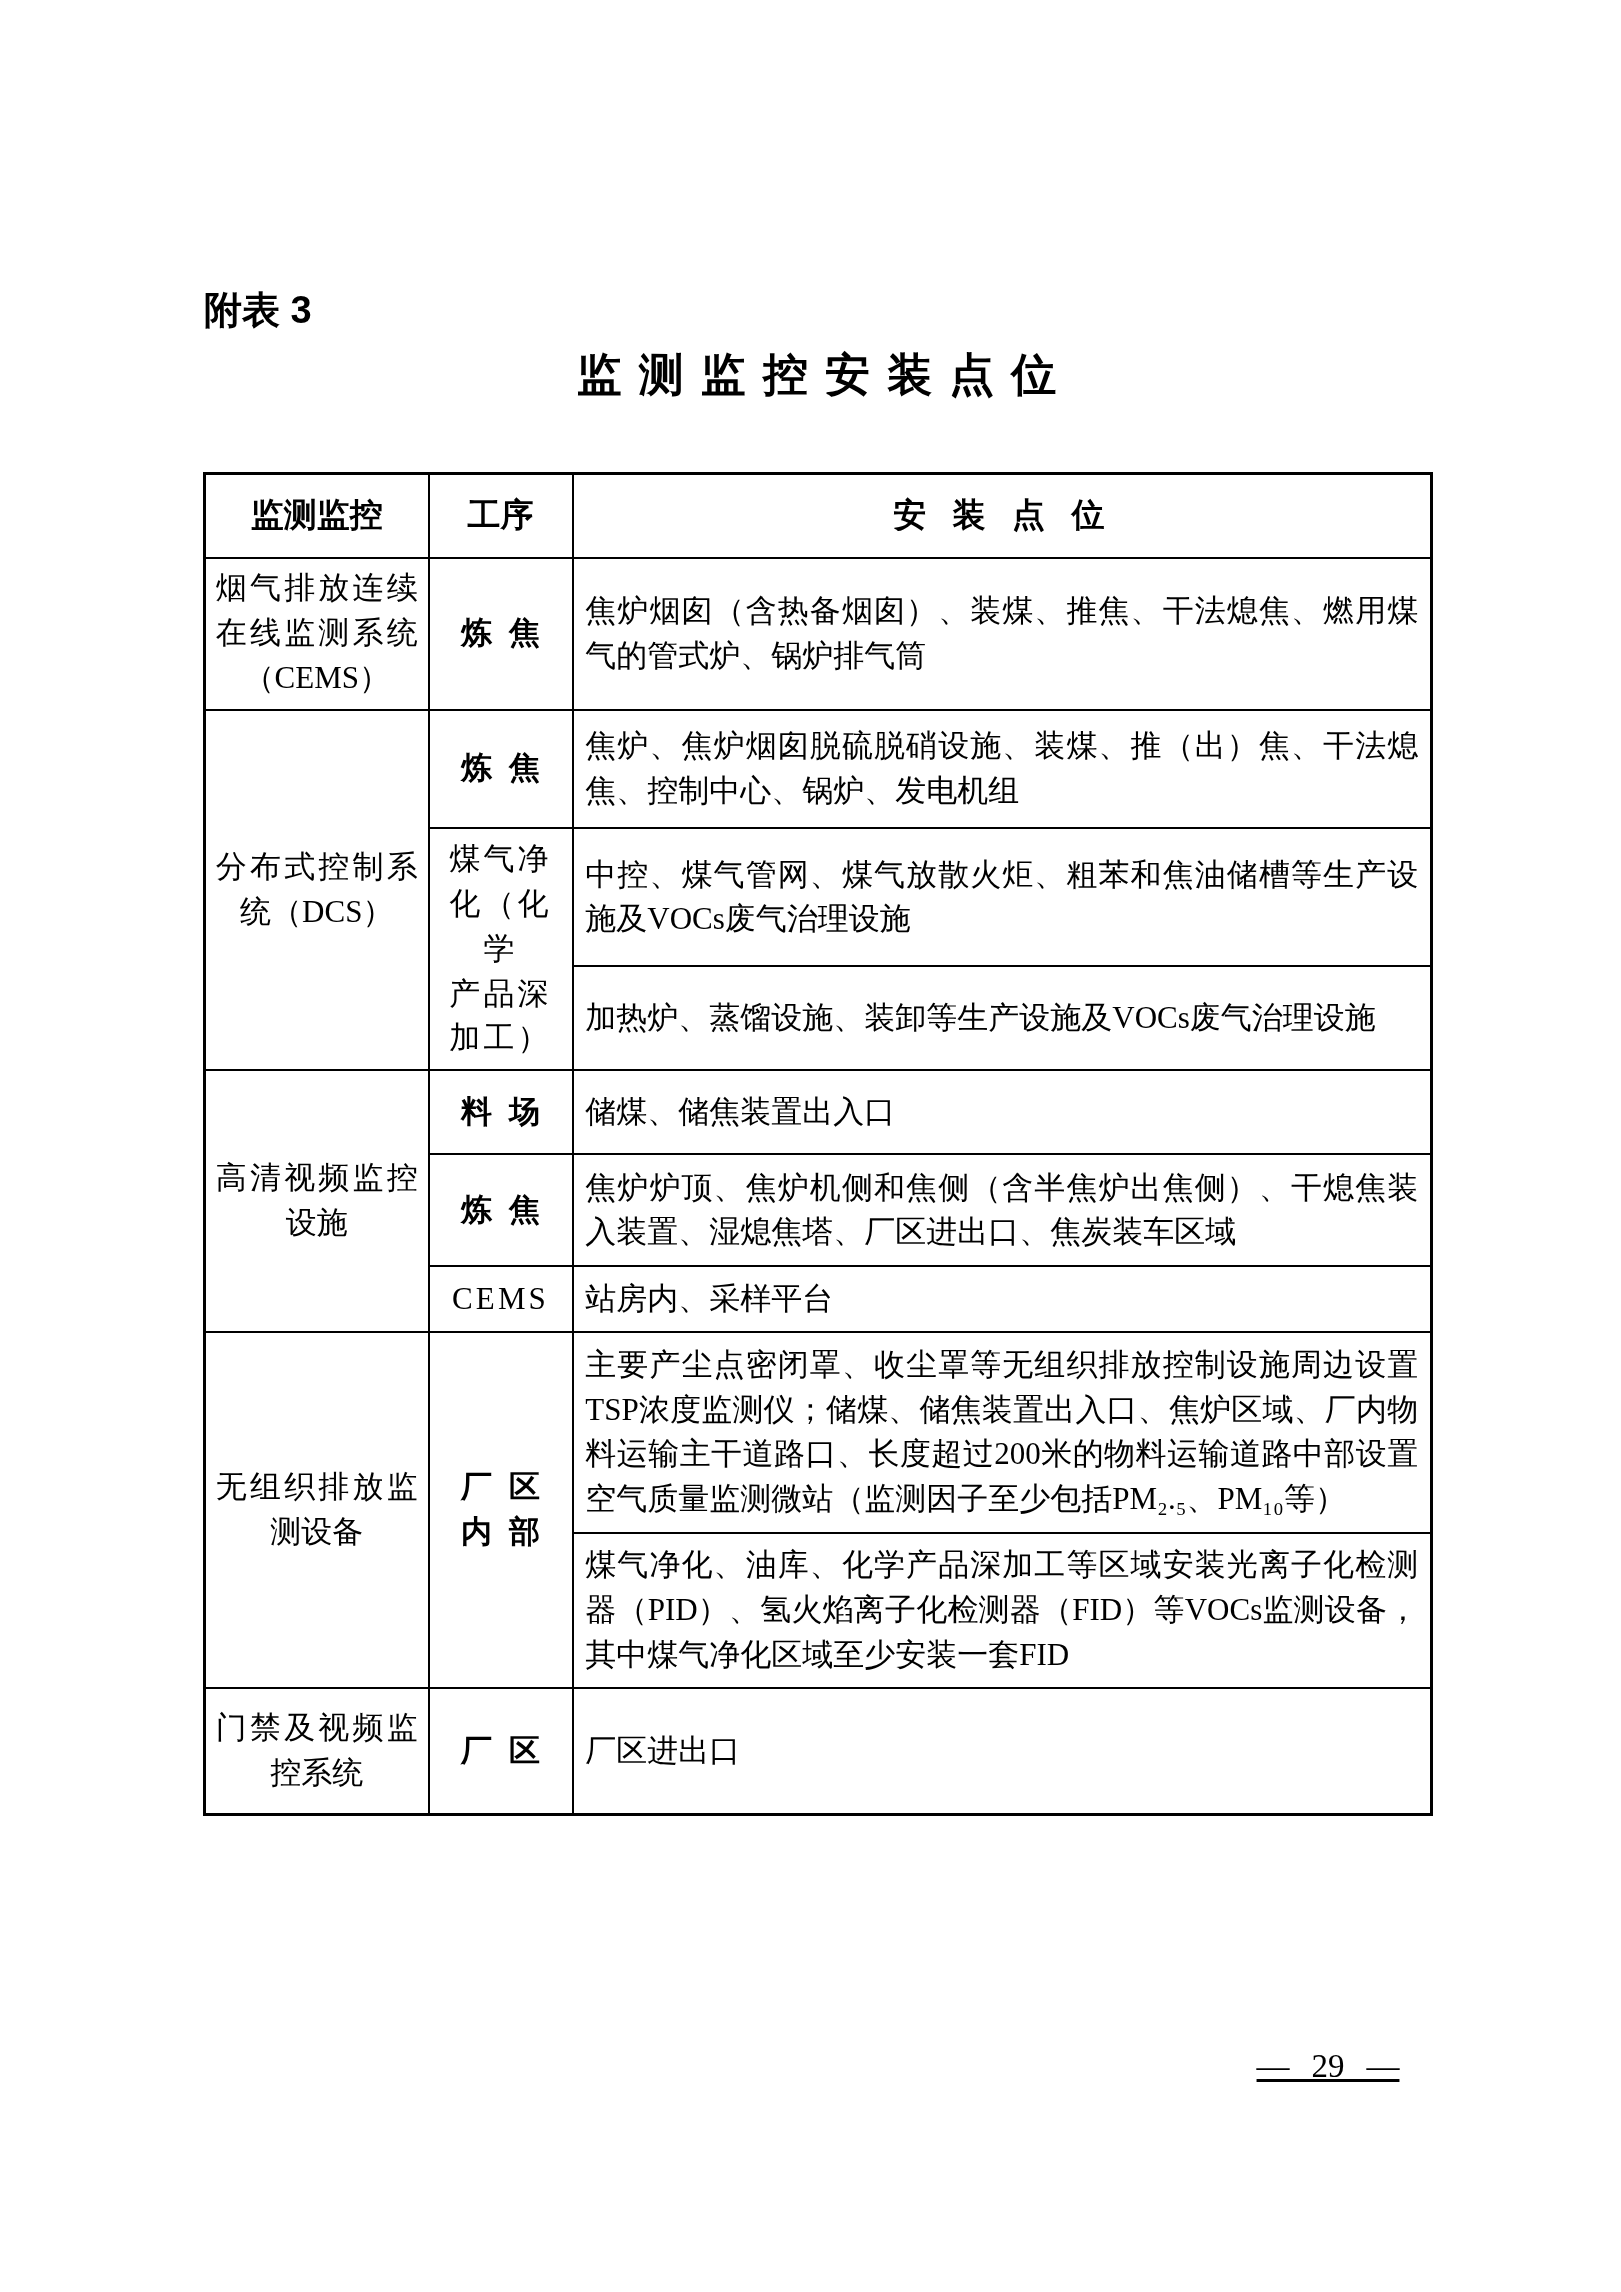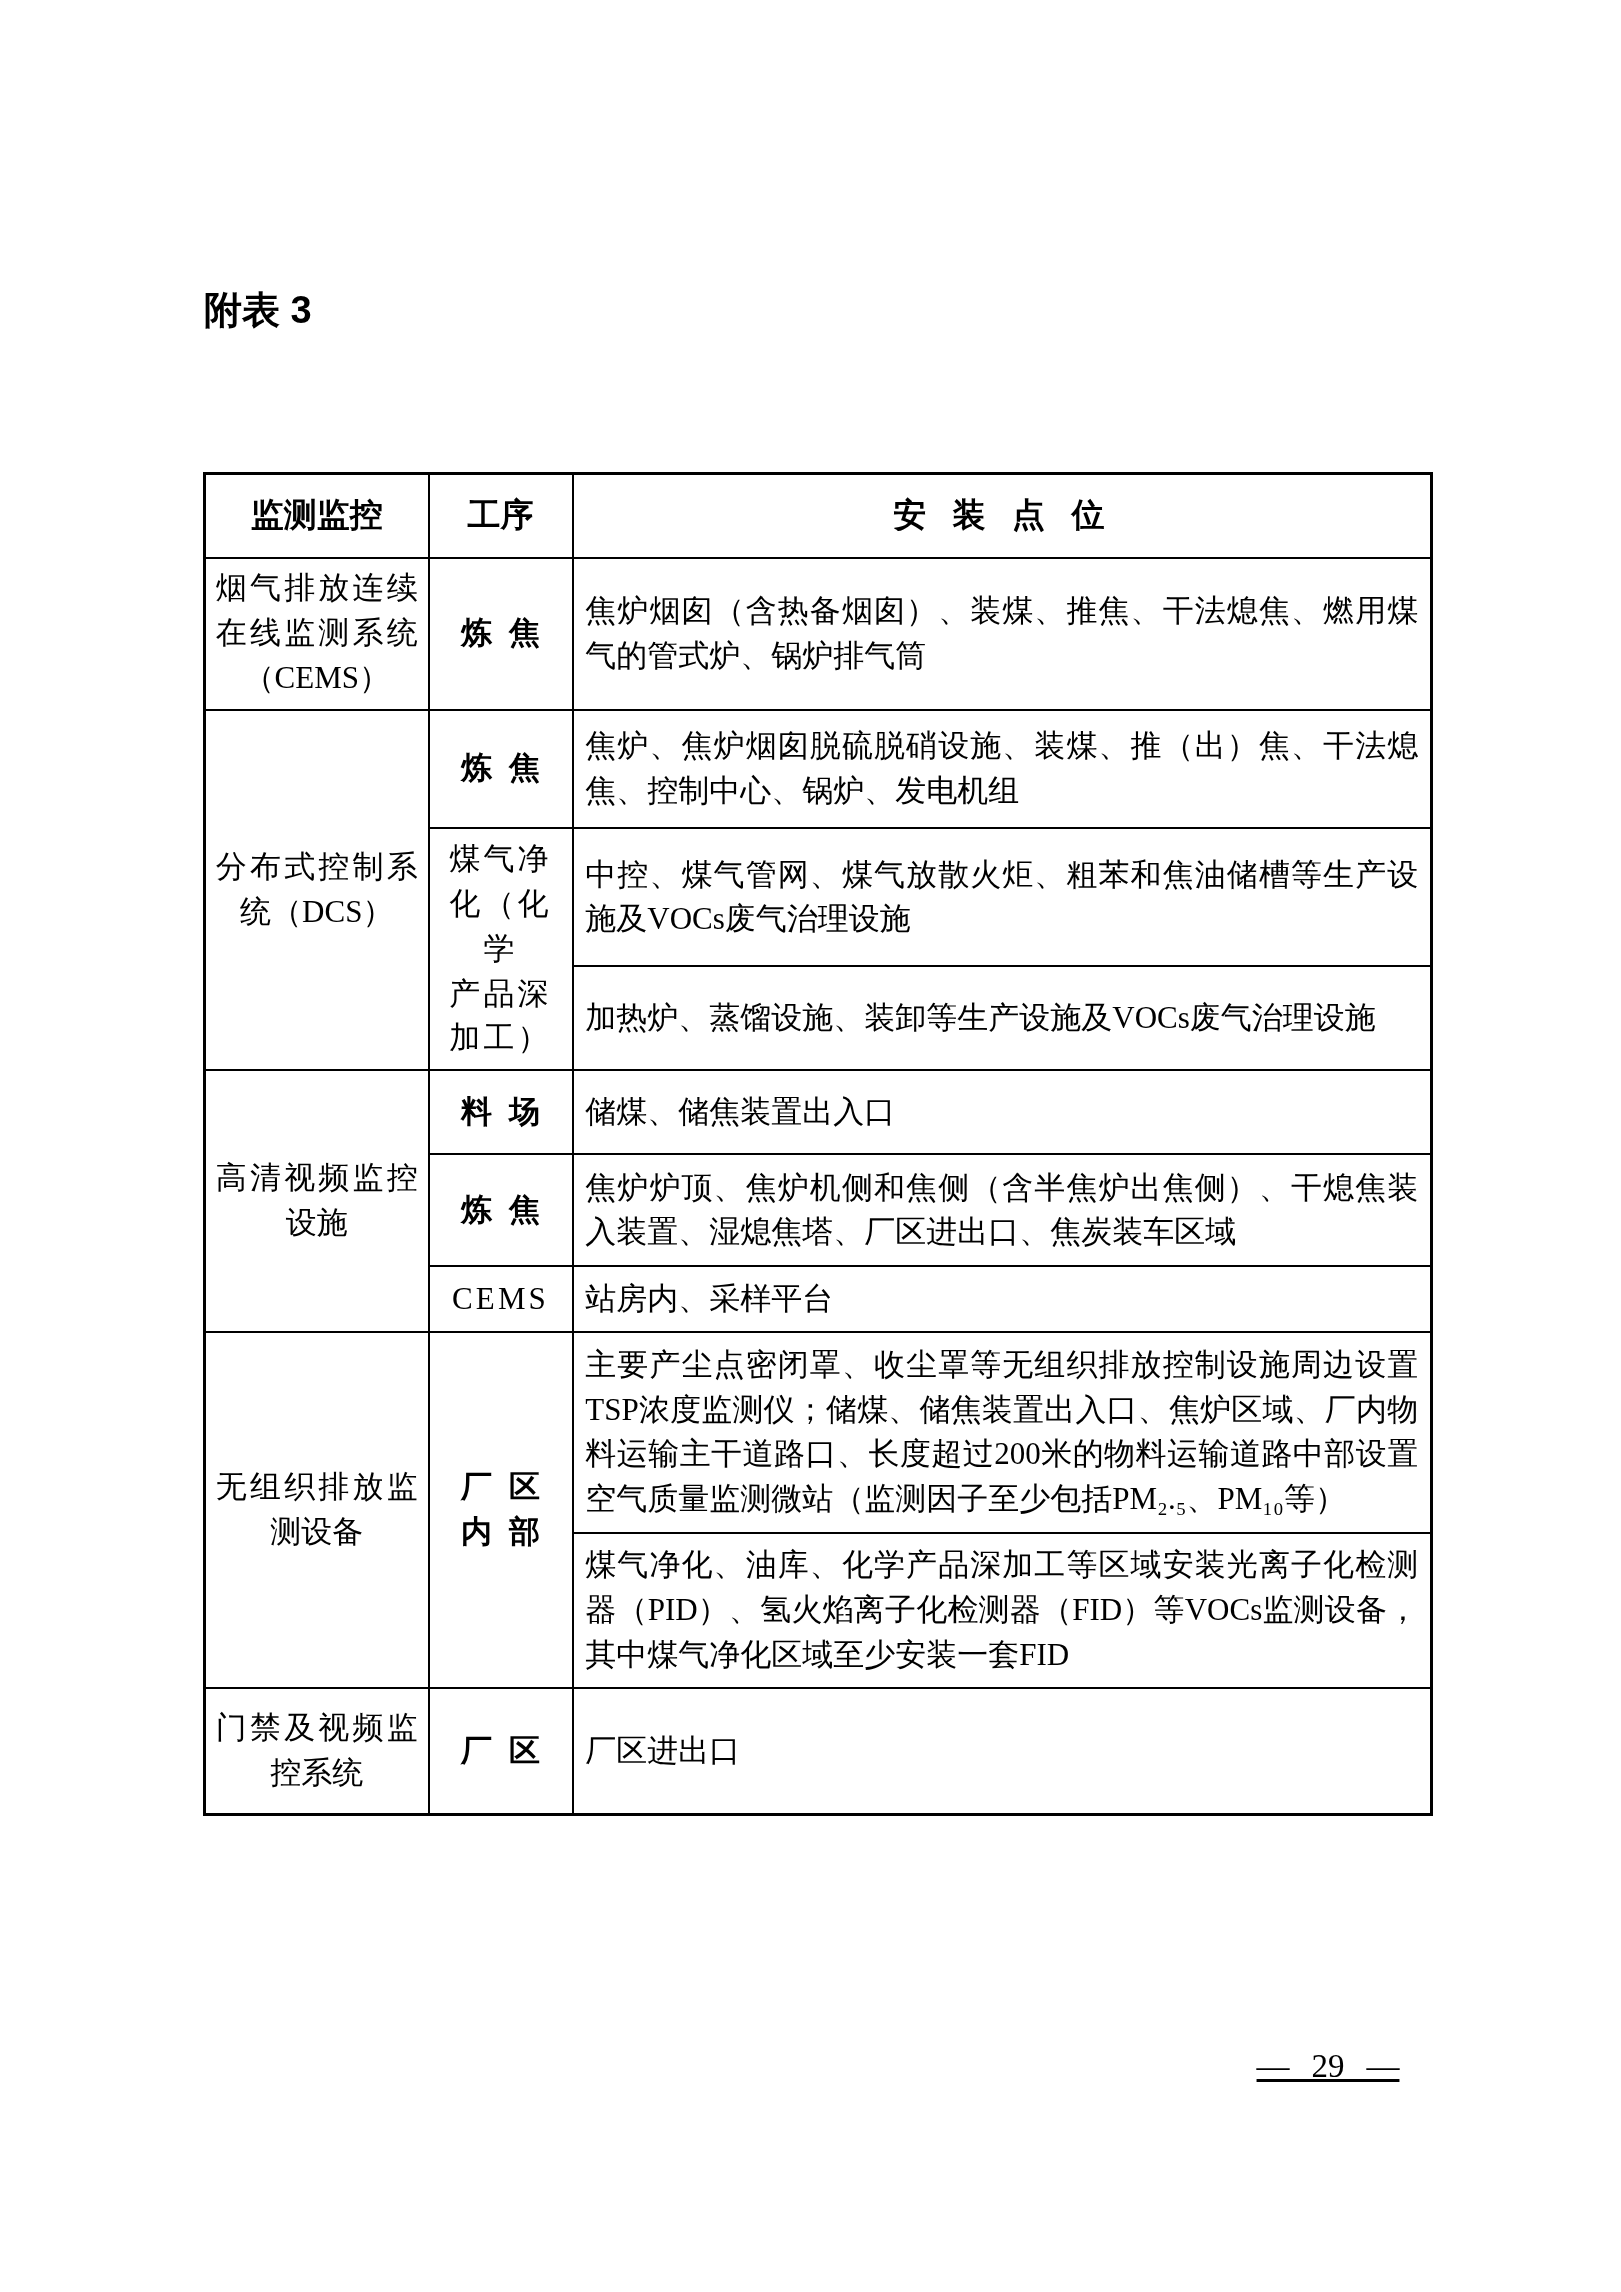"监测监控安装点位" div.doc-title { html: none -> <div>监测监控安装点位</div> }
